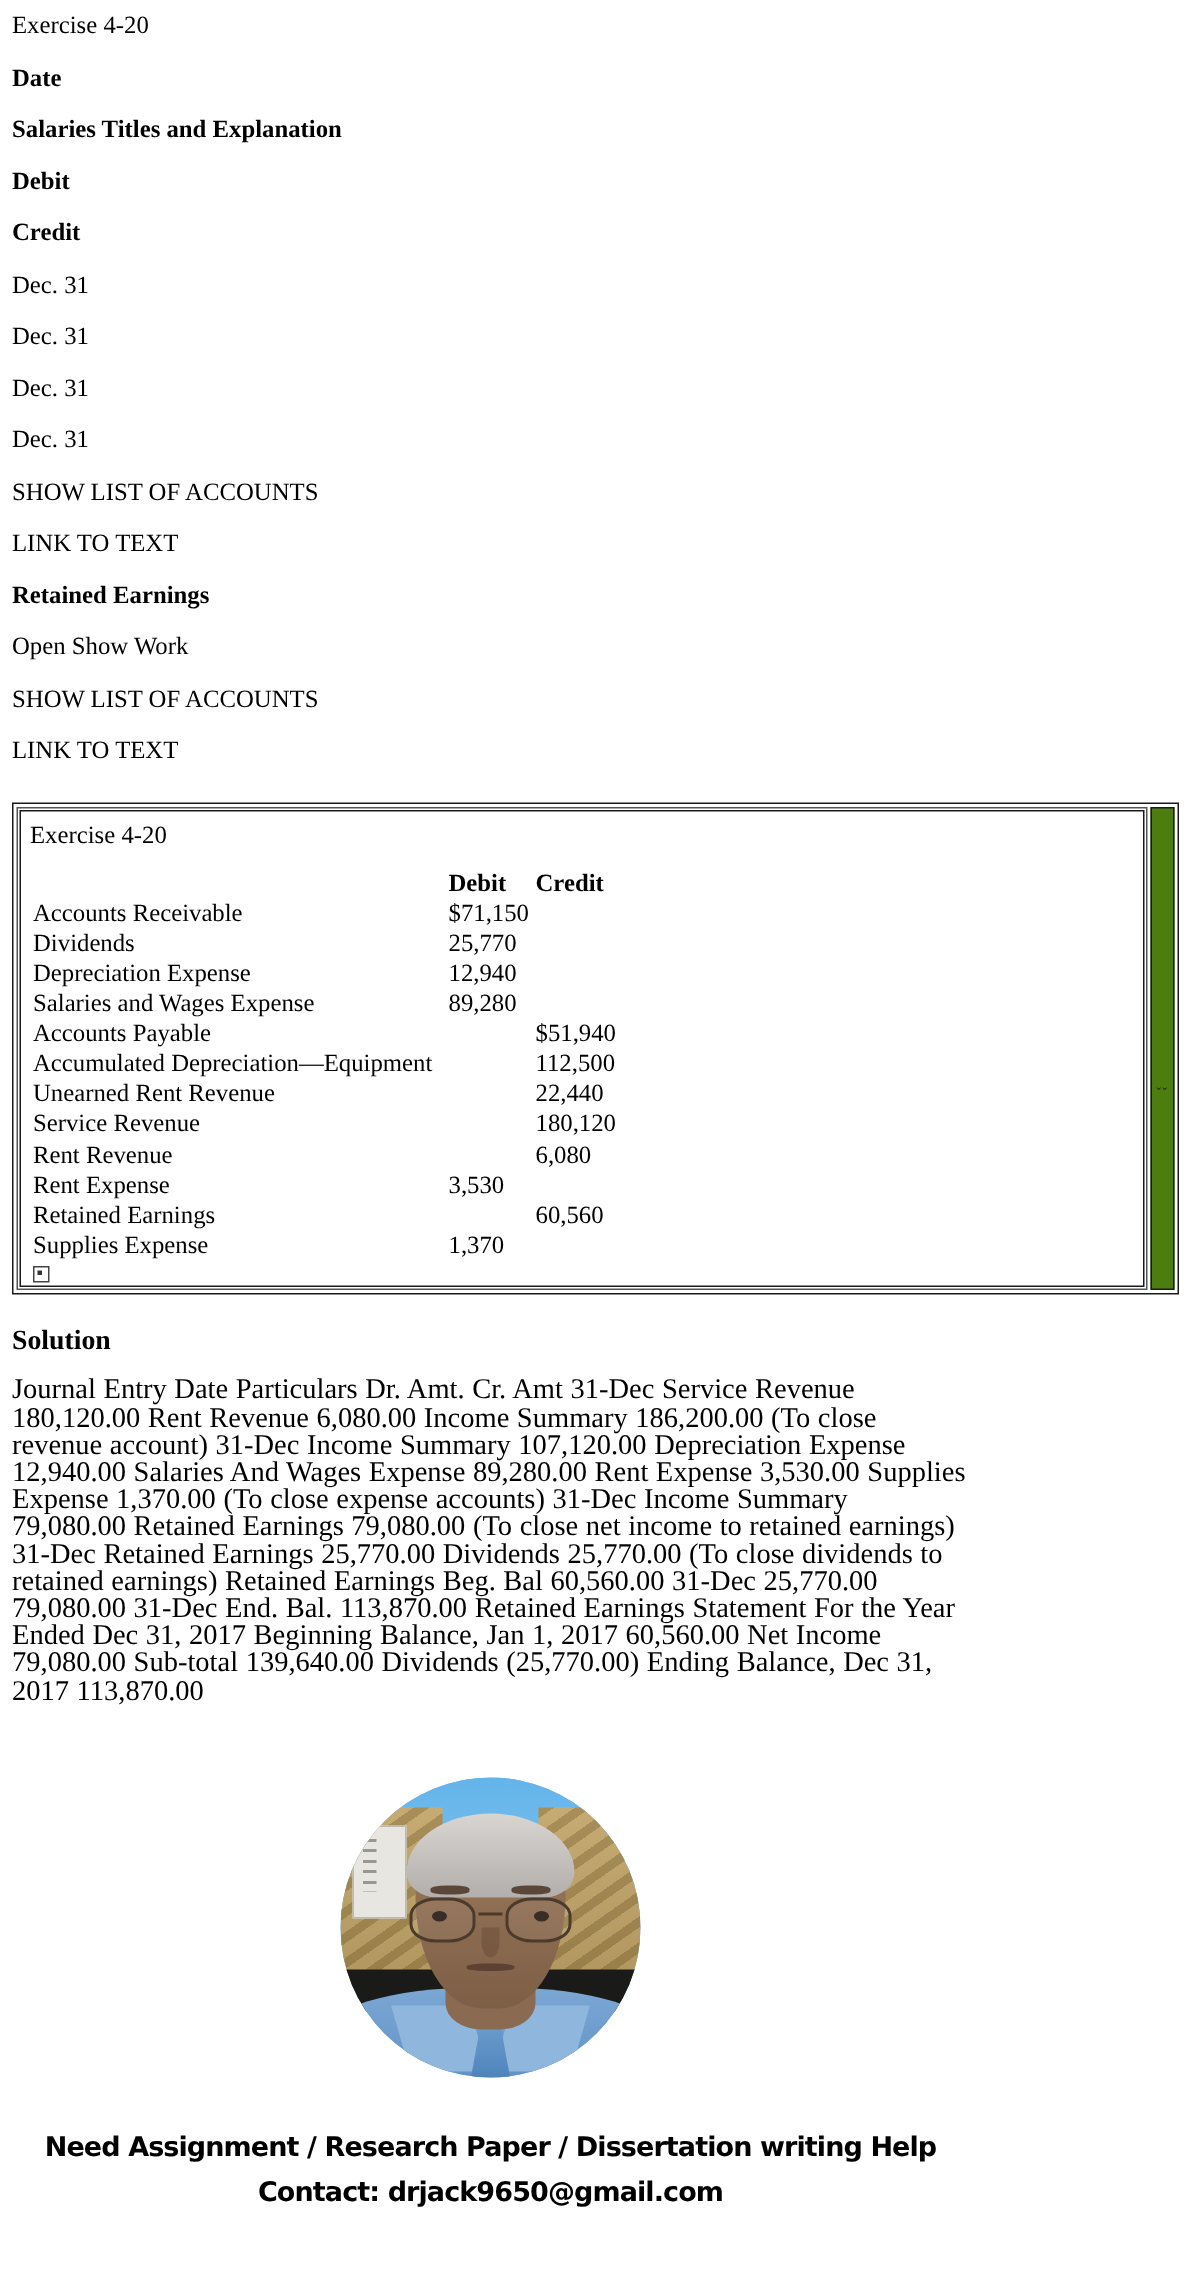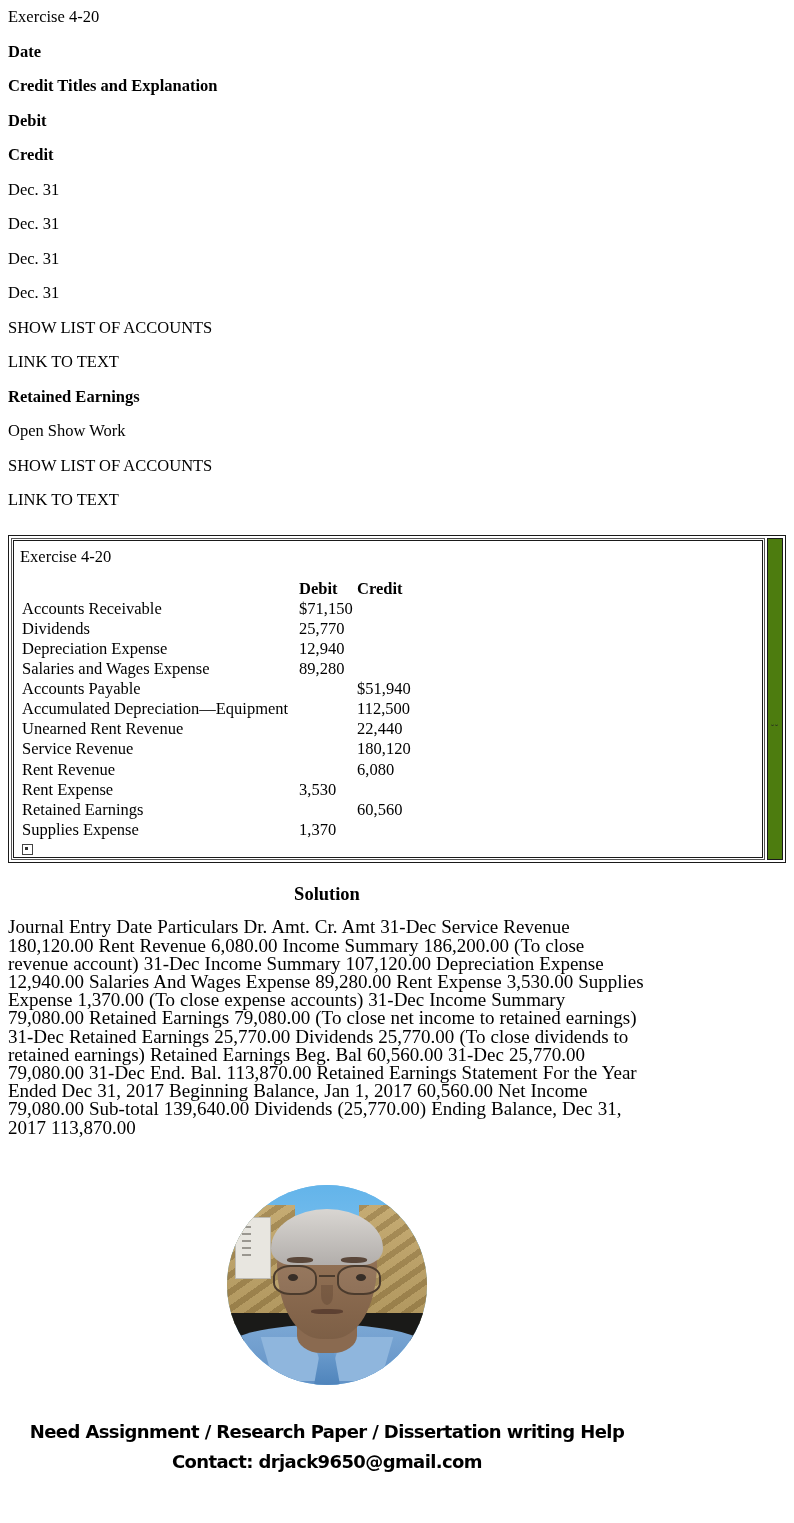"Credit Titles and Explanation" div.line { text: Credit -> Salaries }
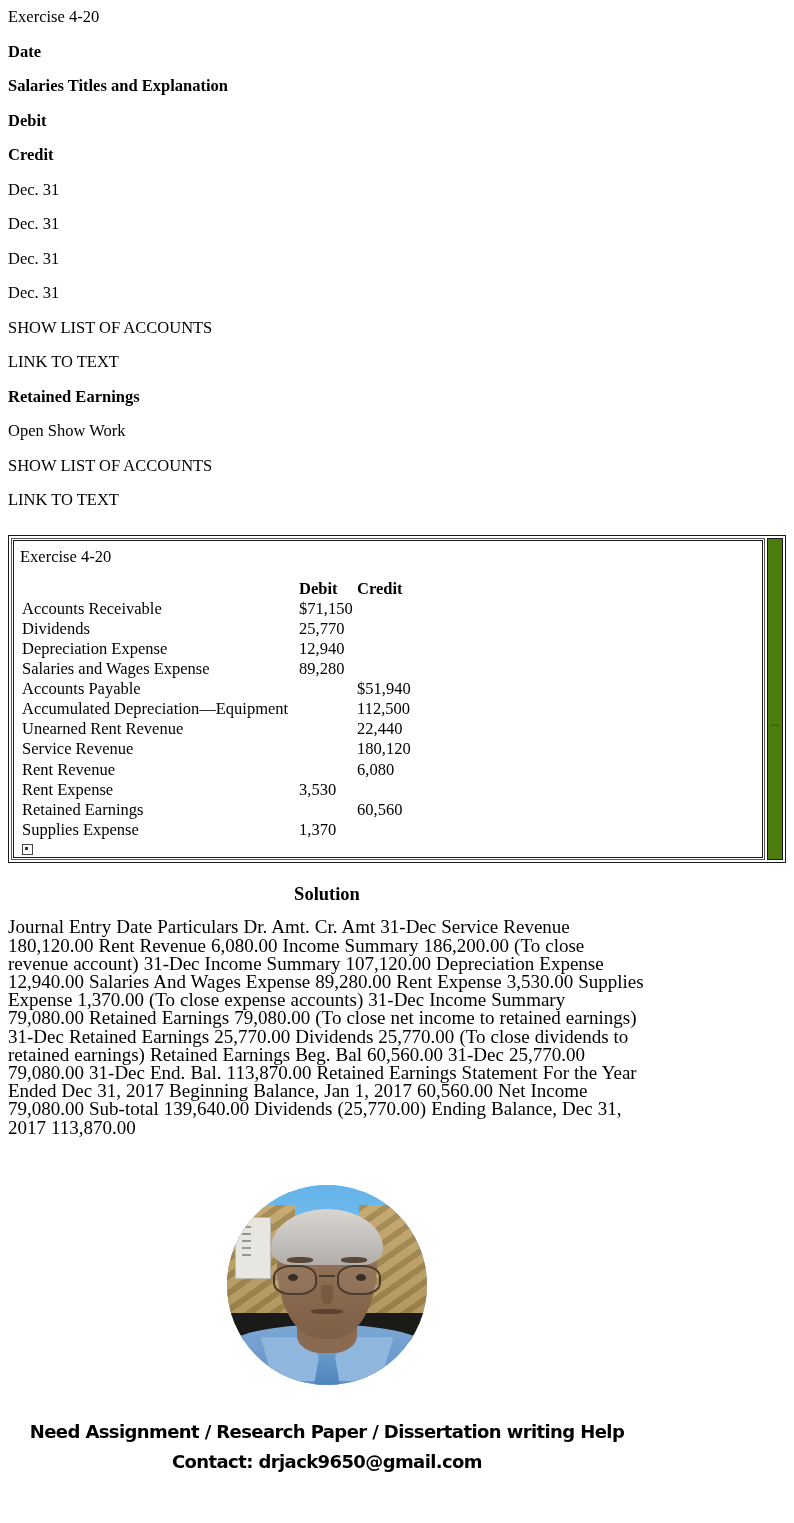"Solution" h2.solution-title { text-align: center -> none }
